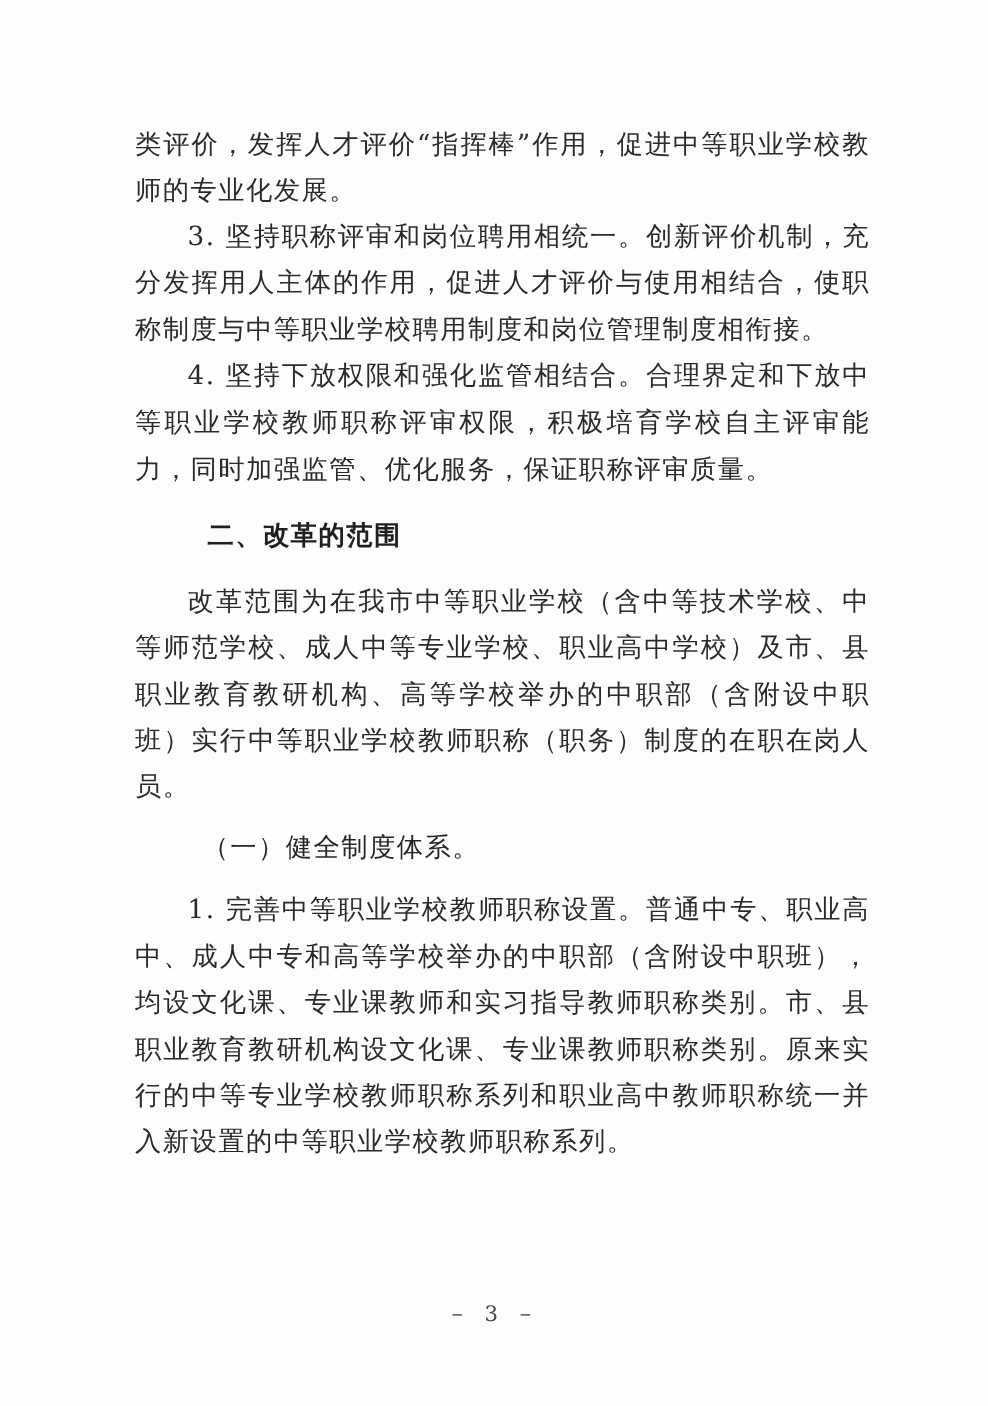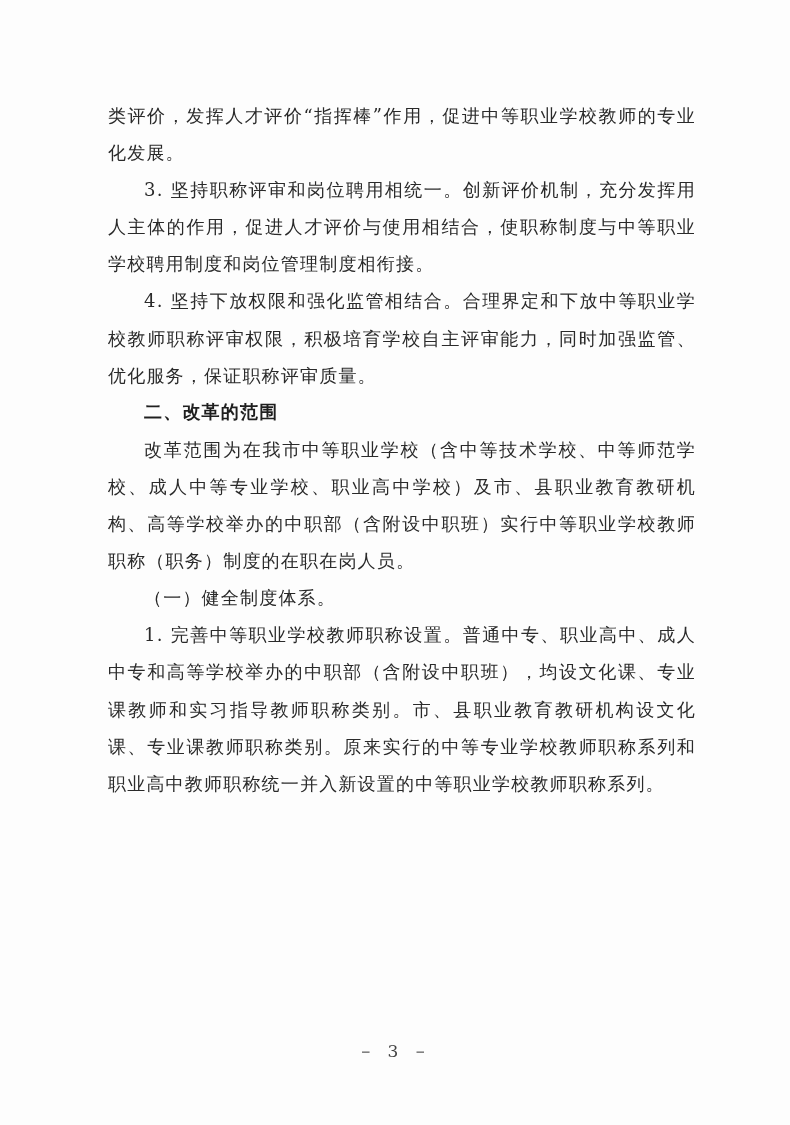"类评价，发挥人才评价“指挥棒”作用，促进中等职业学校教师的专业化发展。" .page { font-size: 18px -> 21px }
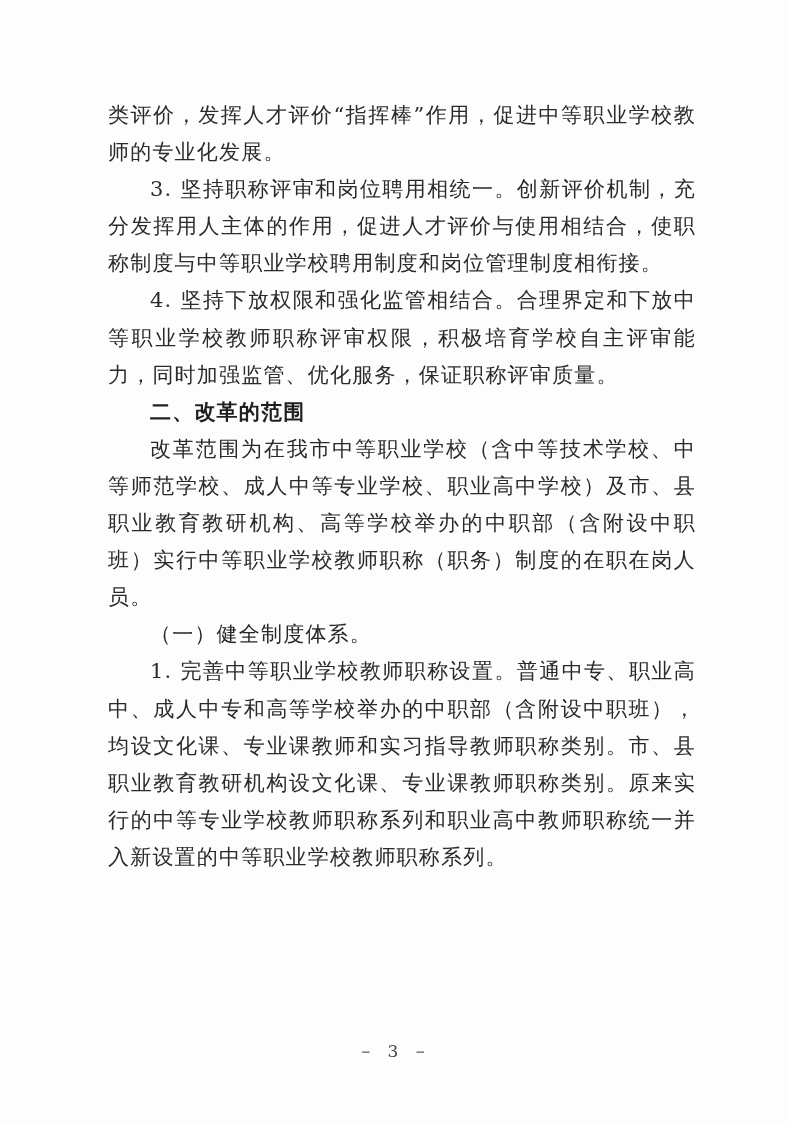"二、改革的范围" .heading { font-family: Liberation Serif, serif -> Liberation Sans, sans-serif; margin: 0 -> 16px }
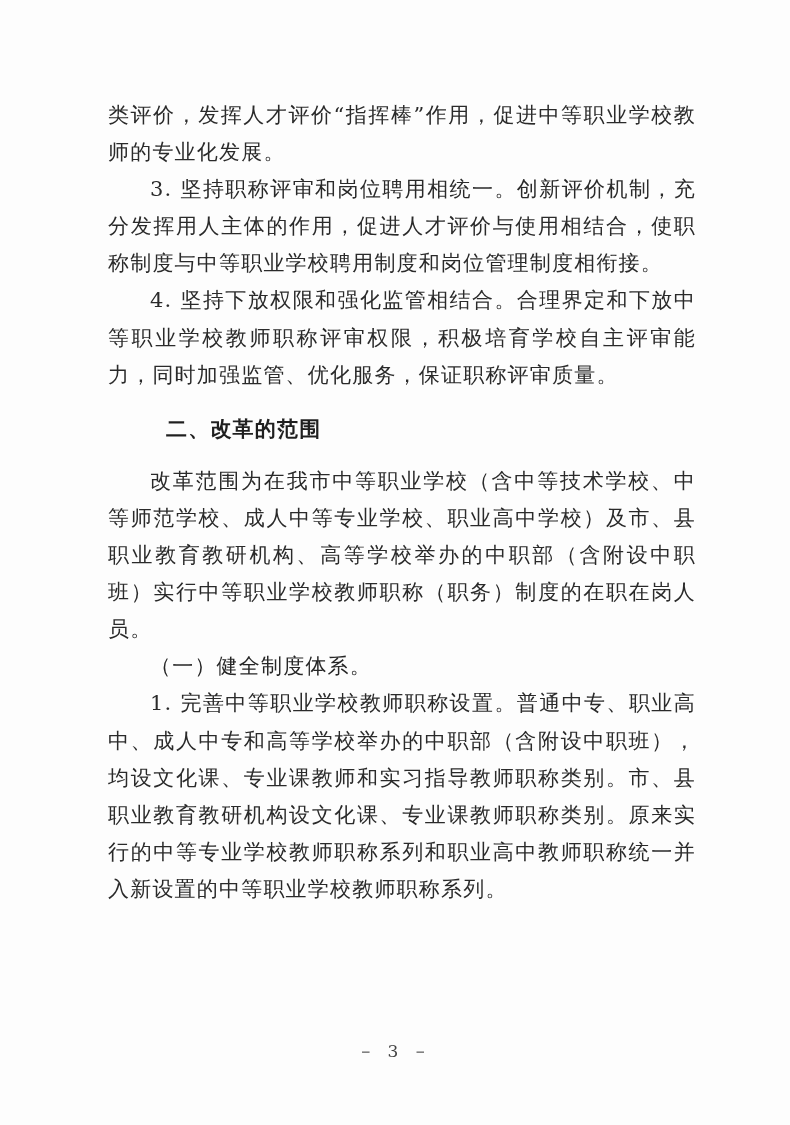"（一）健全制度体系。" .subheading { margin: 0 -> 12px }
